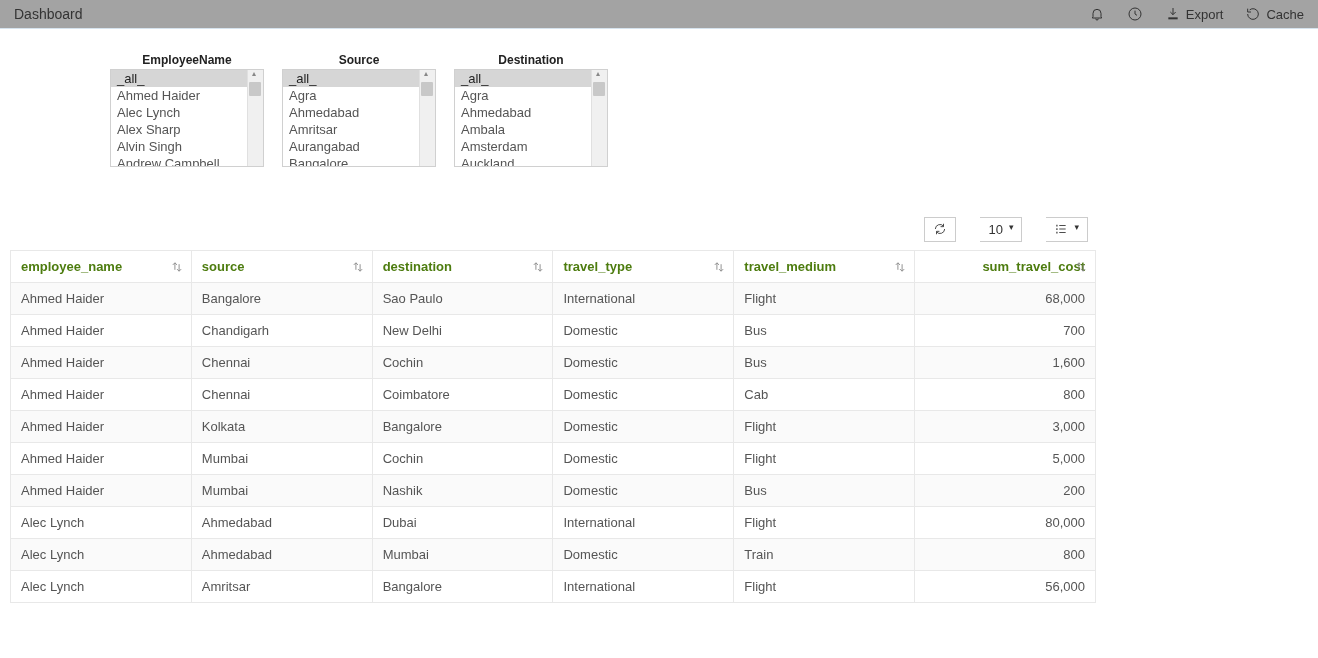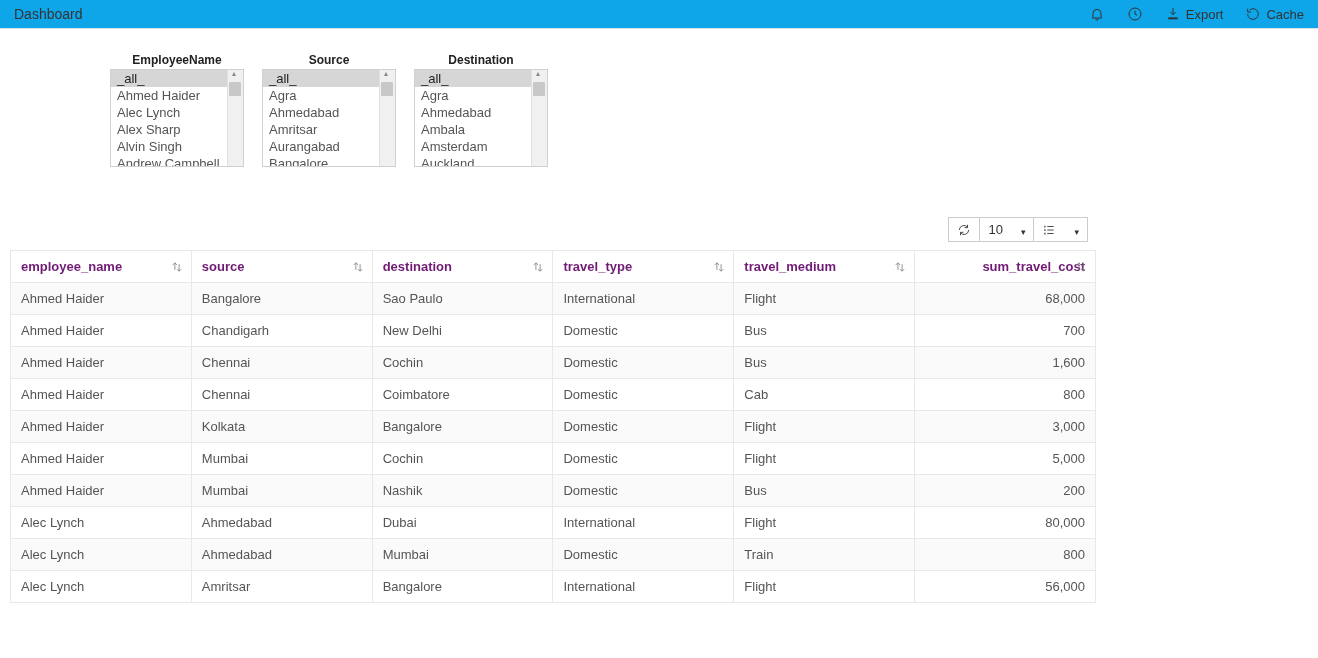"Dashboard" .topbar { background: #0ea5e9 -> #a3a3a3 }
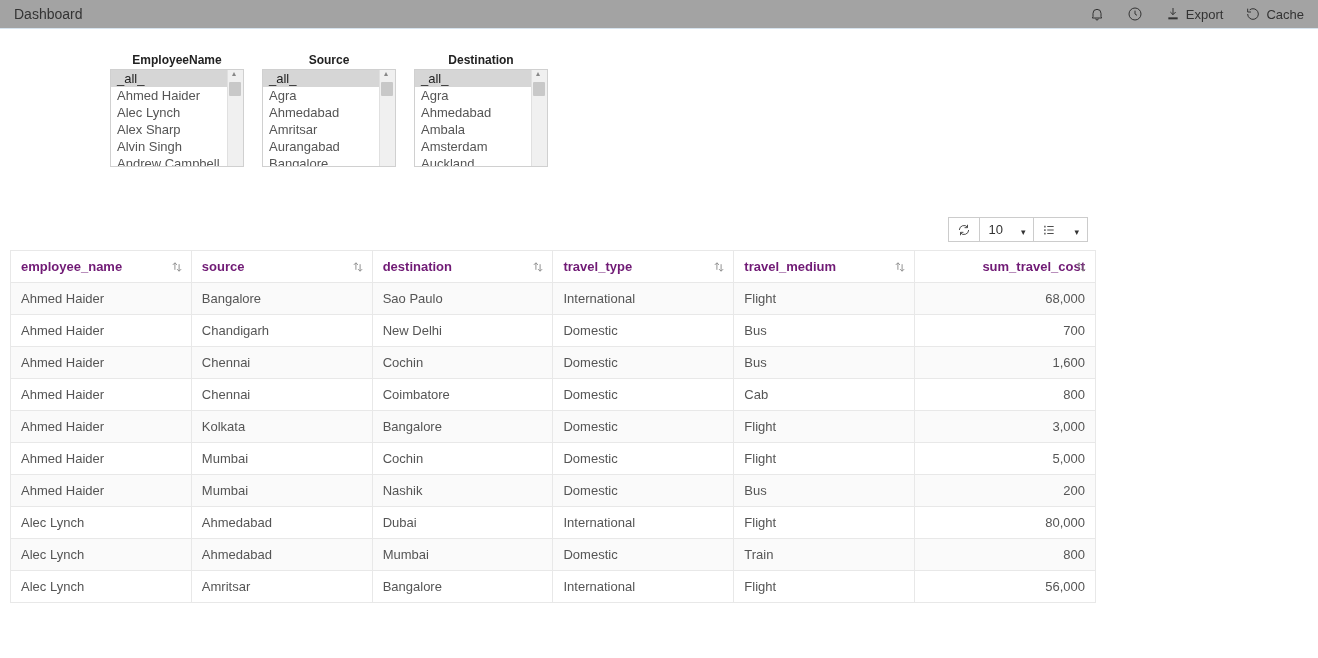"_all_" .listbox { width: 134px -> 154px }
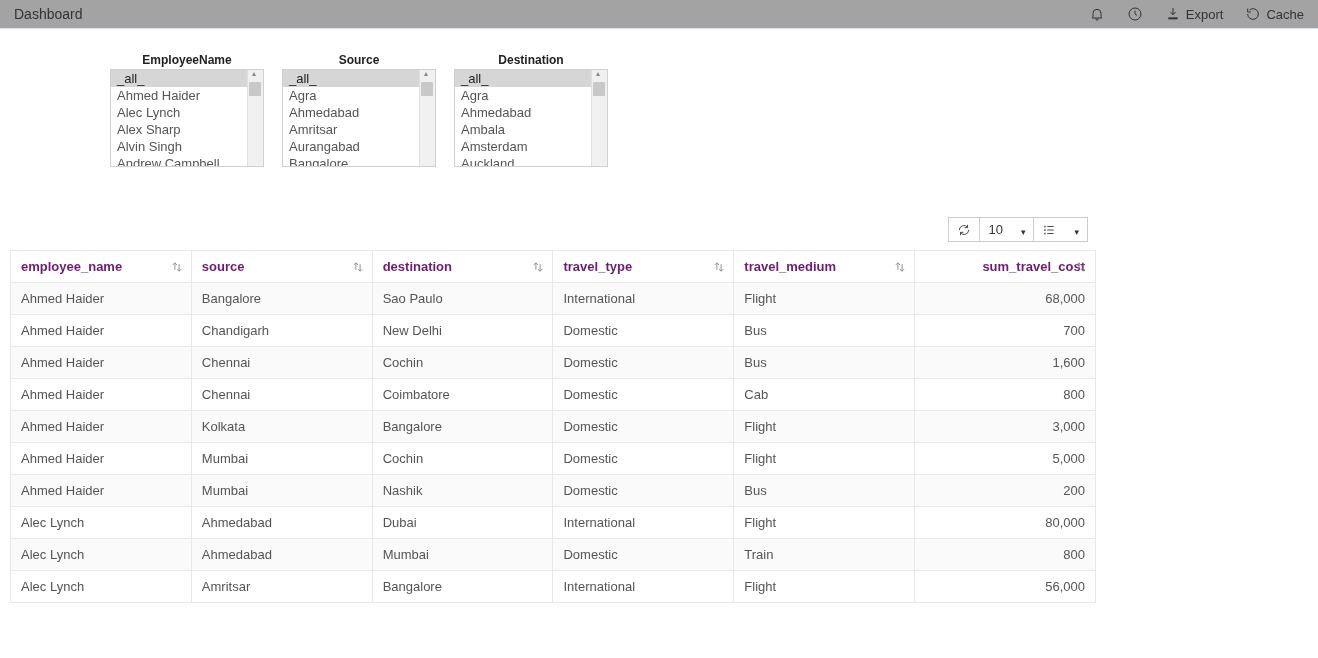"10" .tb-btn { align-items: flex-end -> flex-start; gap: 16px -> 4px; margin-left: none -> 24px }
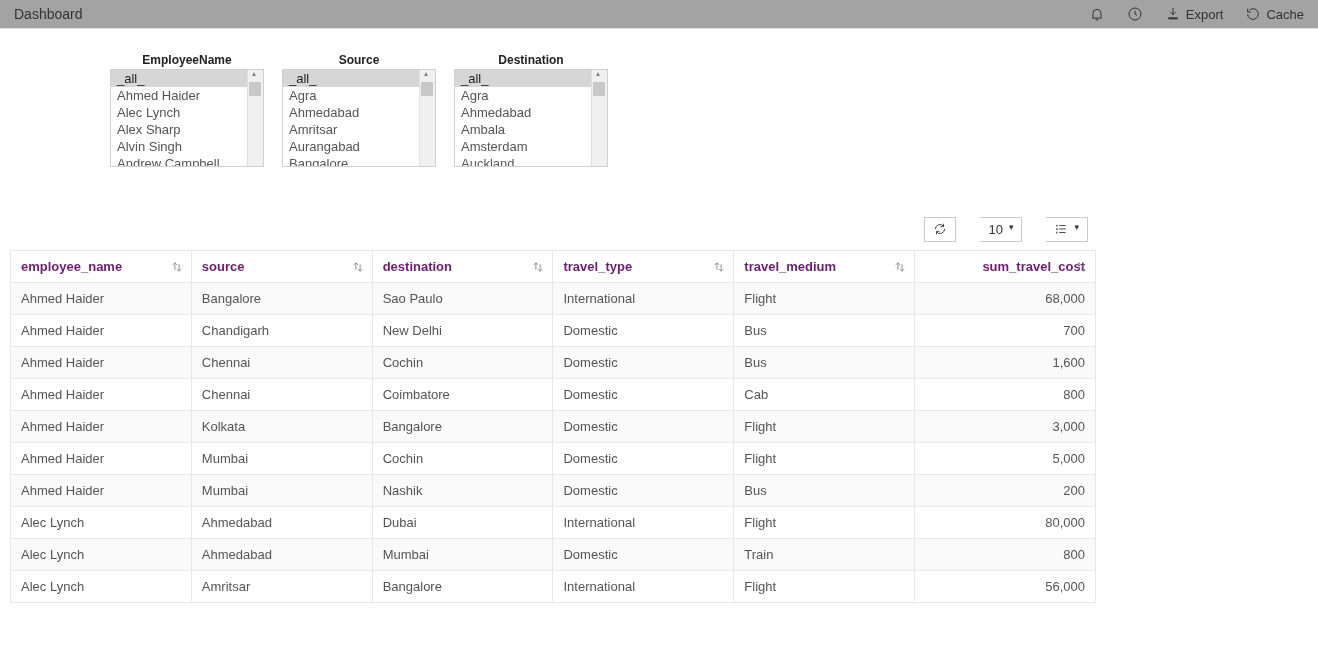"employee_name" .data-table th { color: #701a75 -> #4d7c0f }
